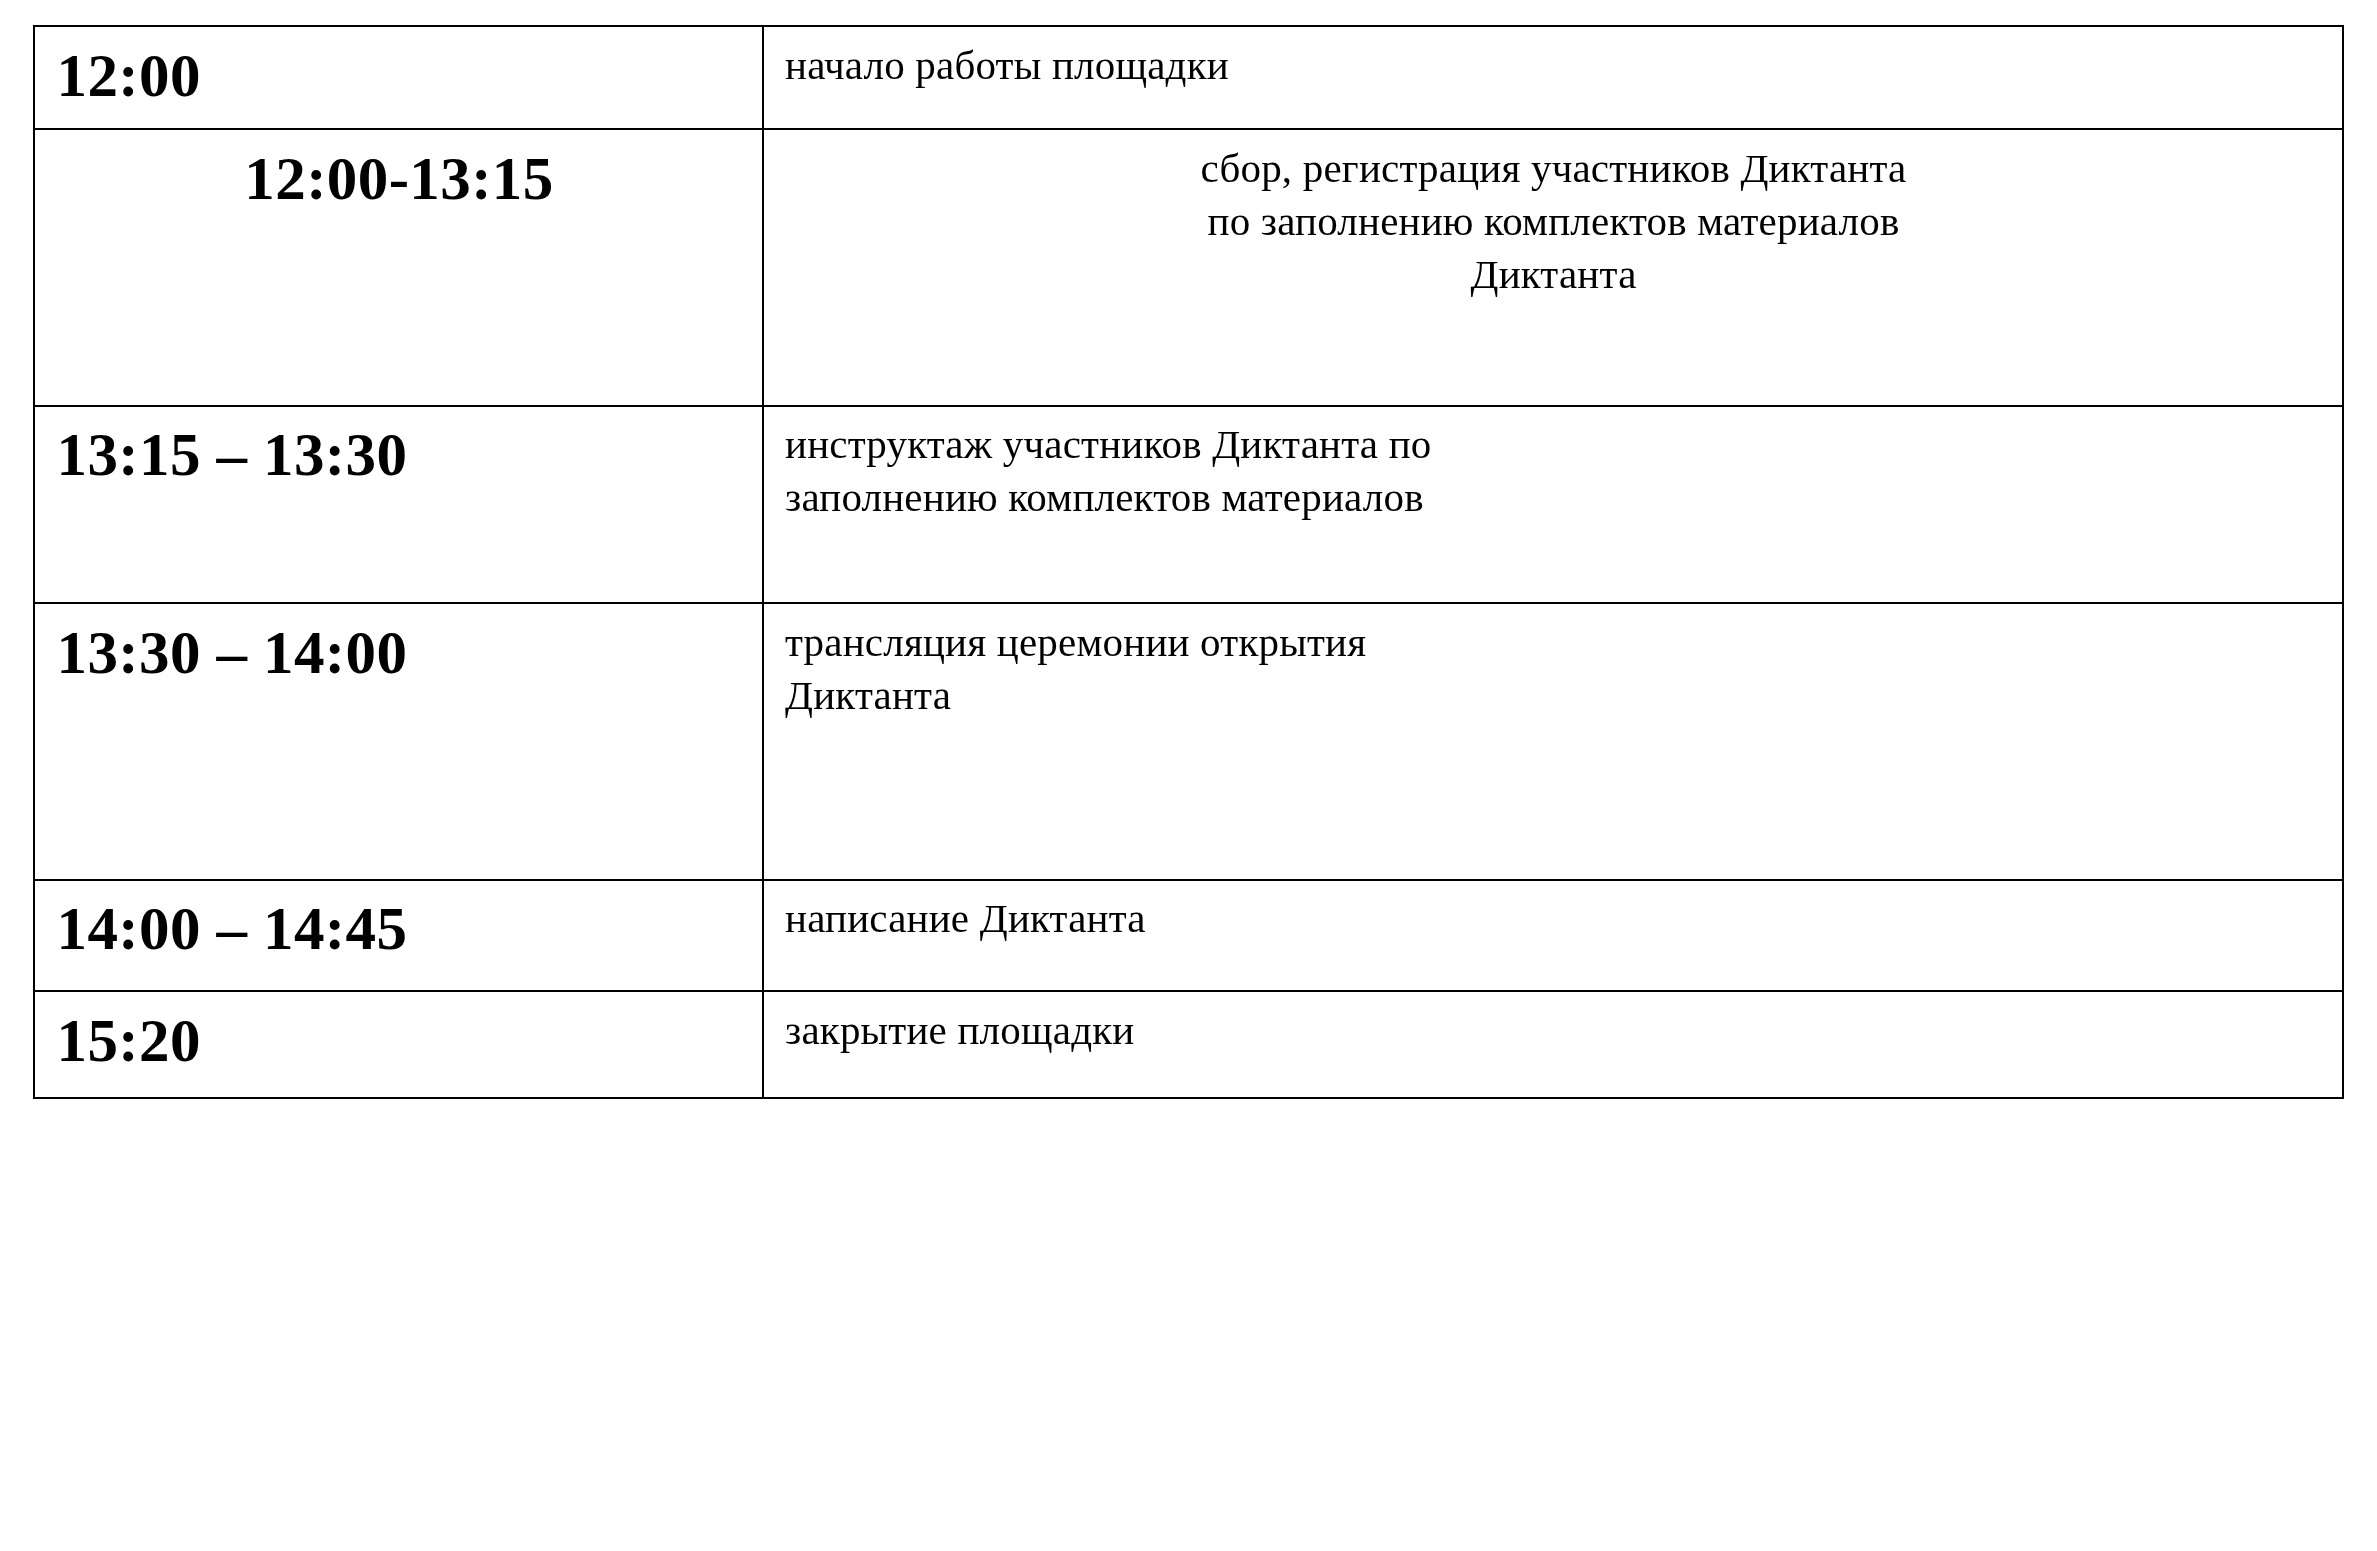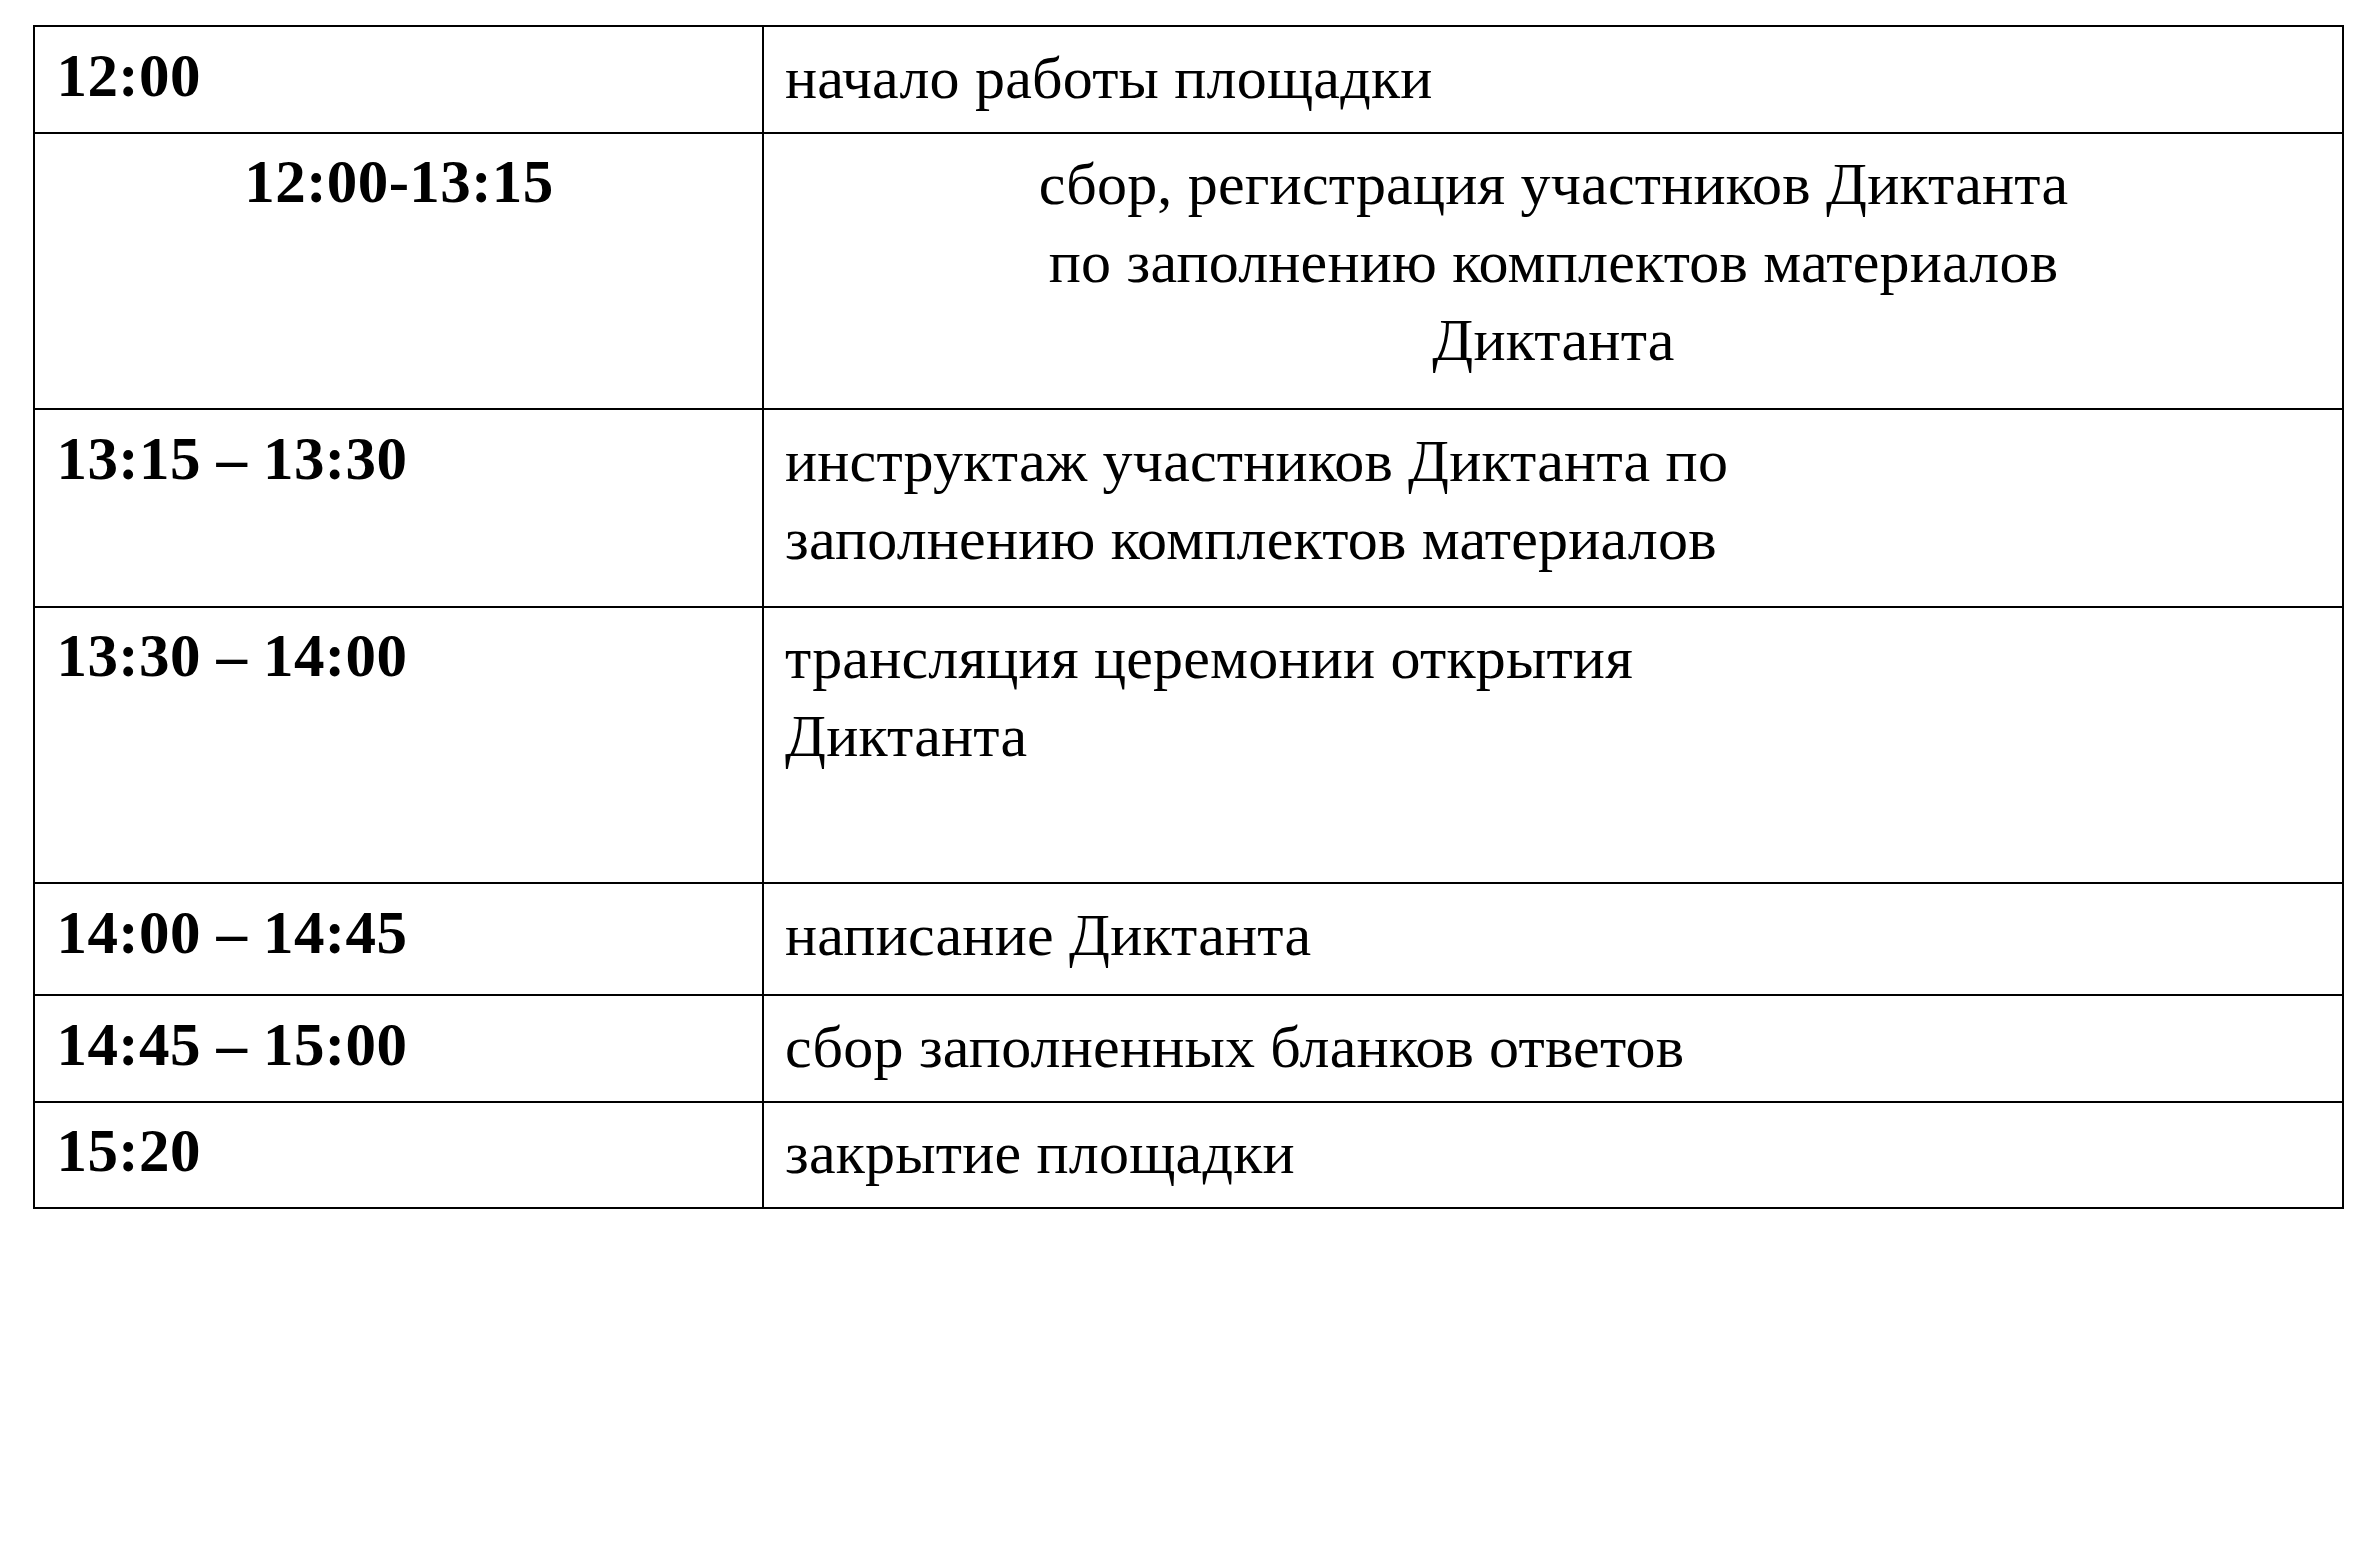"начало работы площадки" td.desc-cell { font-size: 60px -> 41px }
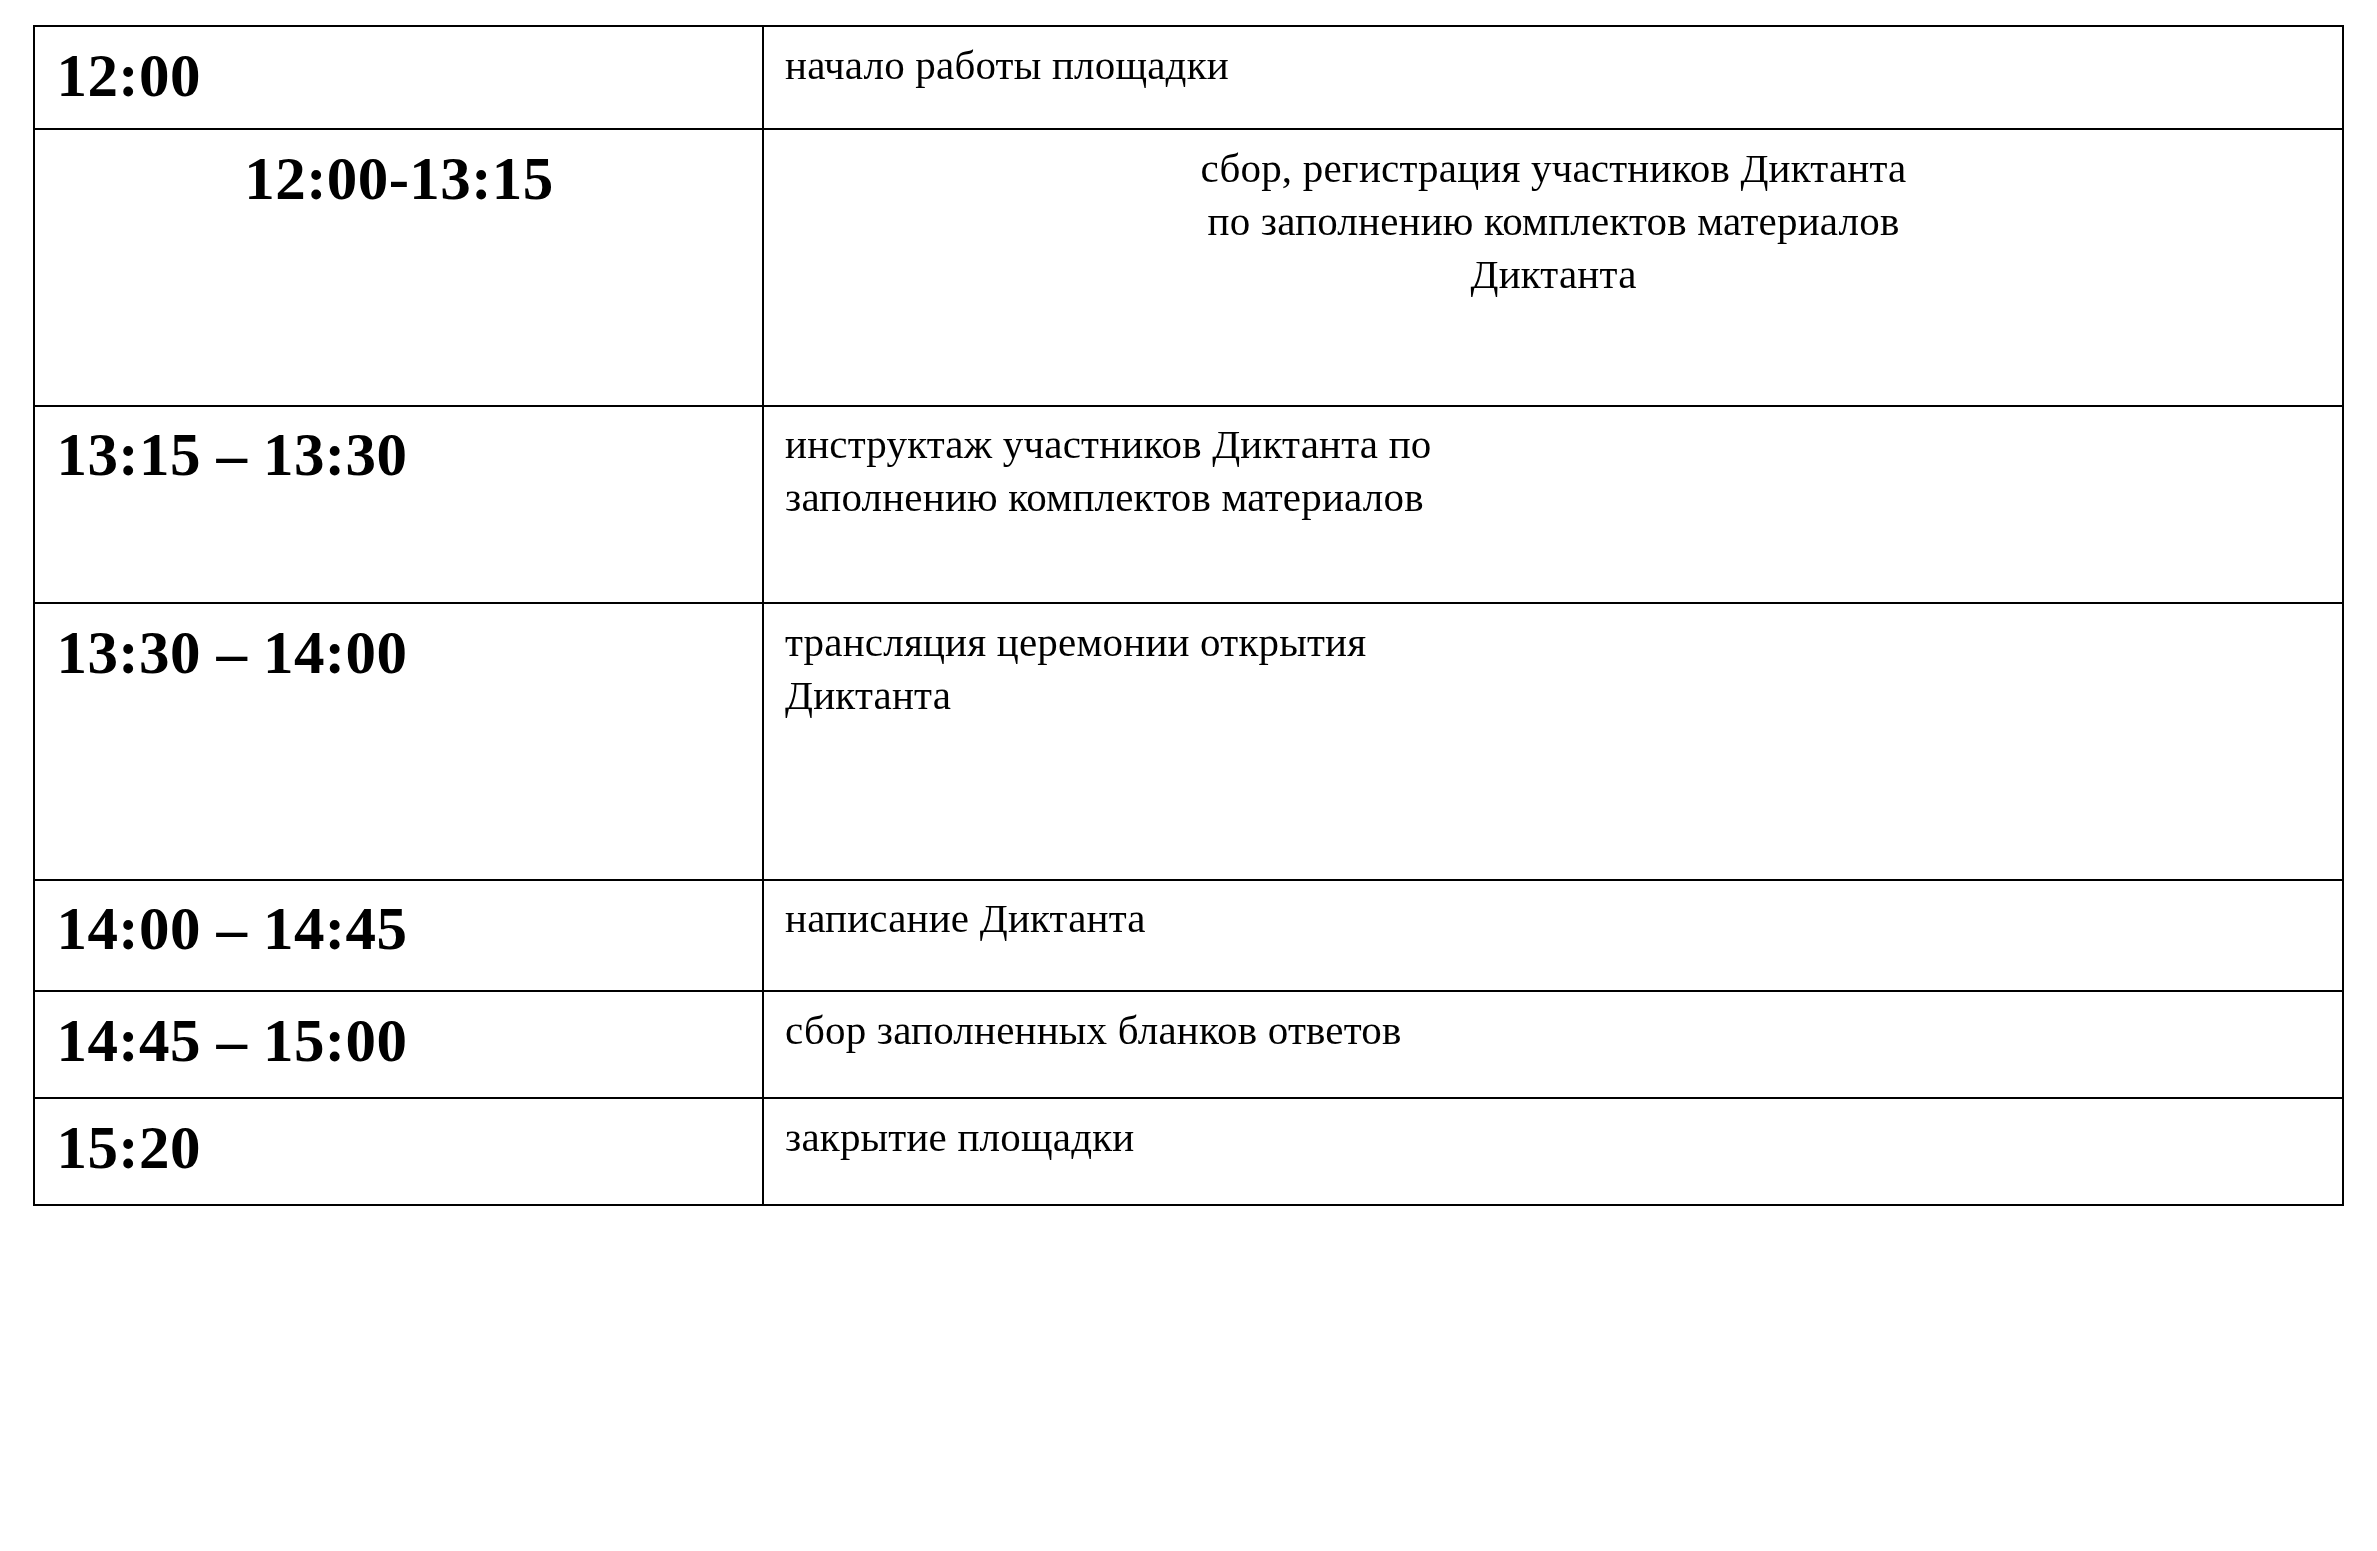"14:45 – 15:00" tr { html: <tr> <td>14:45 – 15:00</td> <td> <span>сбор заполненных бланков ответов</span> </td> </tr> -> none }
